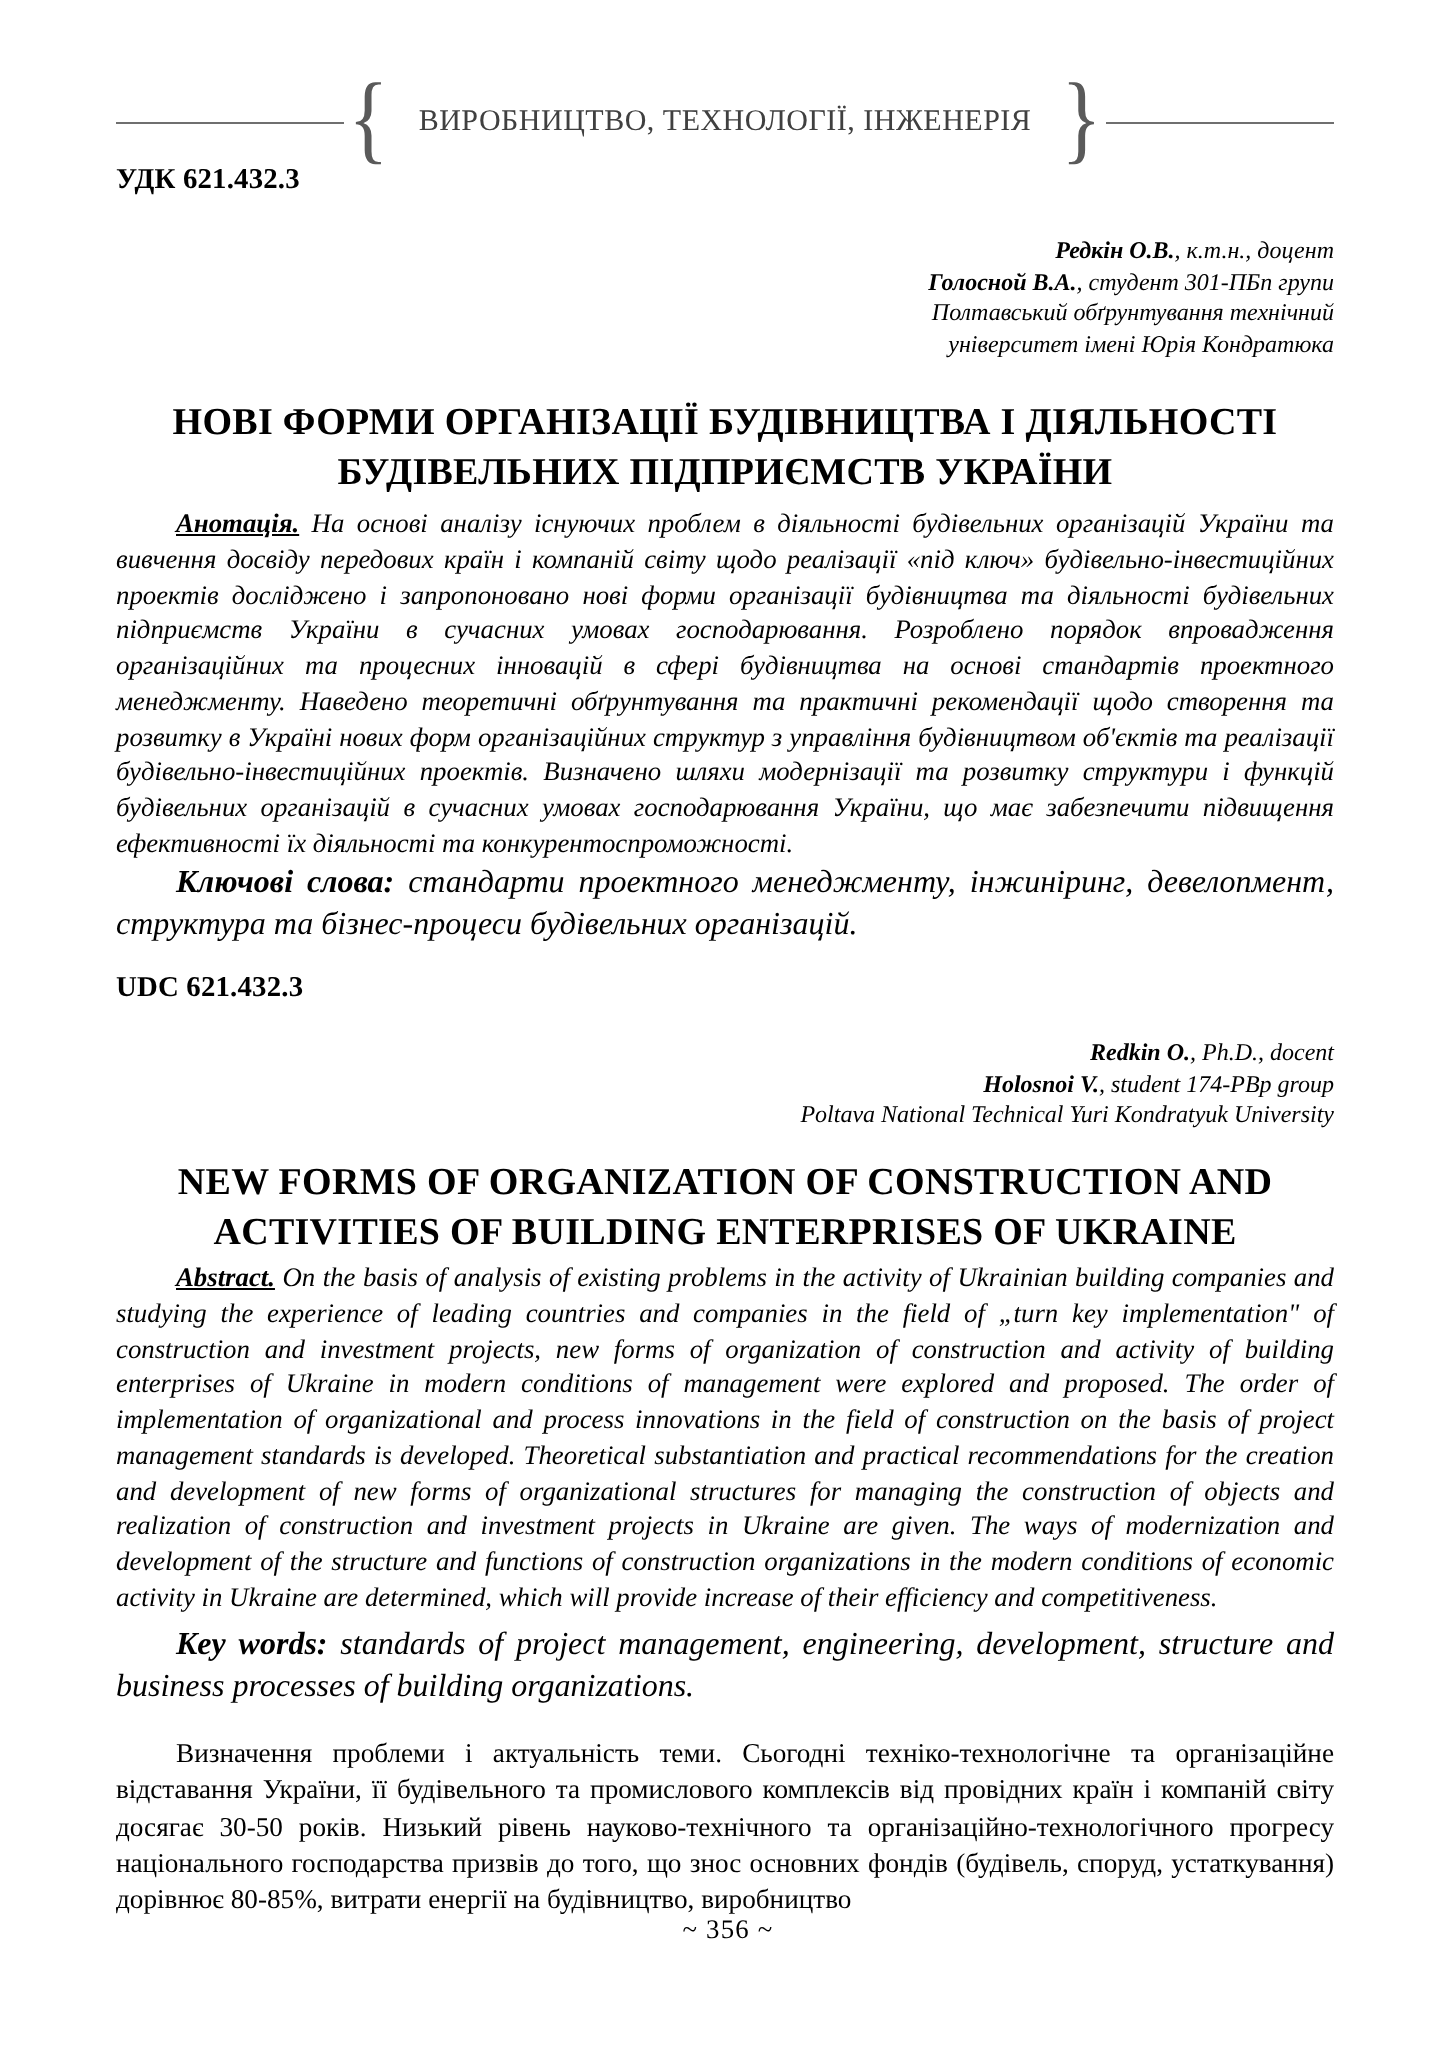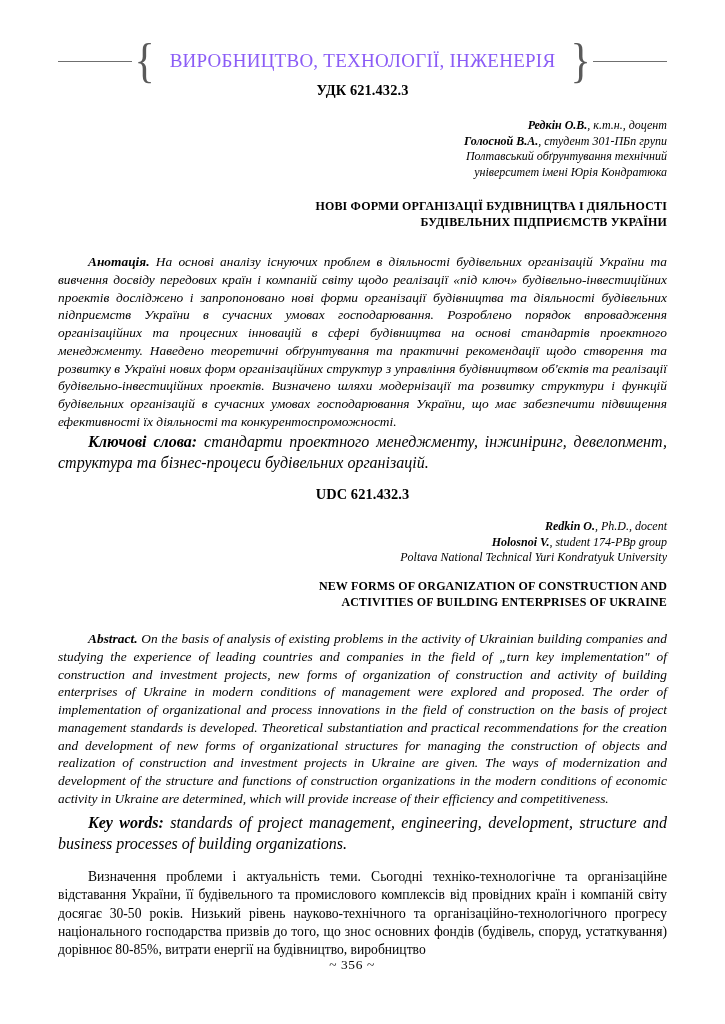"ВИРОБНИЦТВО, ТЕХНОЛОГІЇ, ІНЖЕНЕРІЯ" .runhead-title { color: #8b5cf6 -> #404040; font-size: 19px -> 15px }
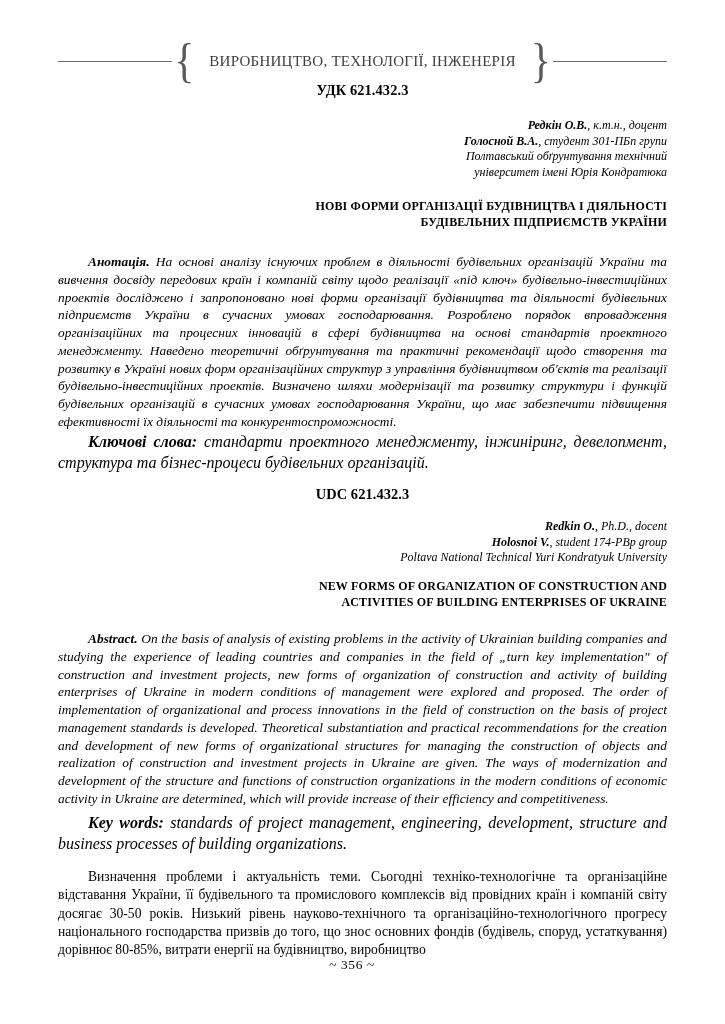"УДК 621.432.3" .block { text-align: center -> none }
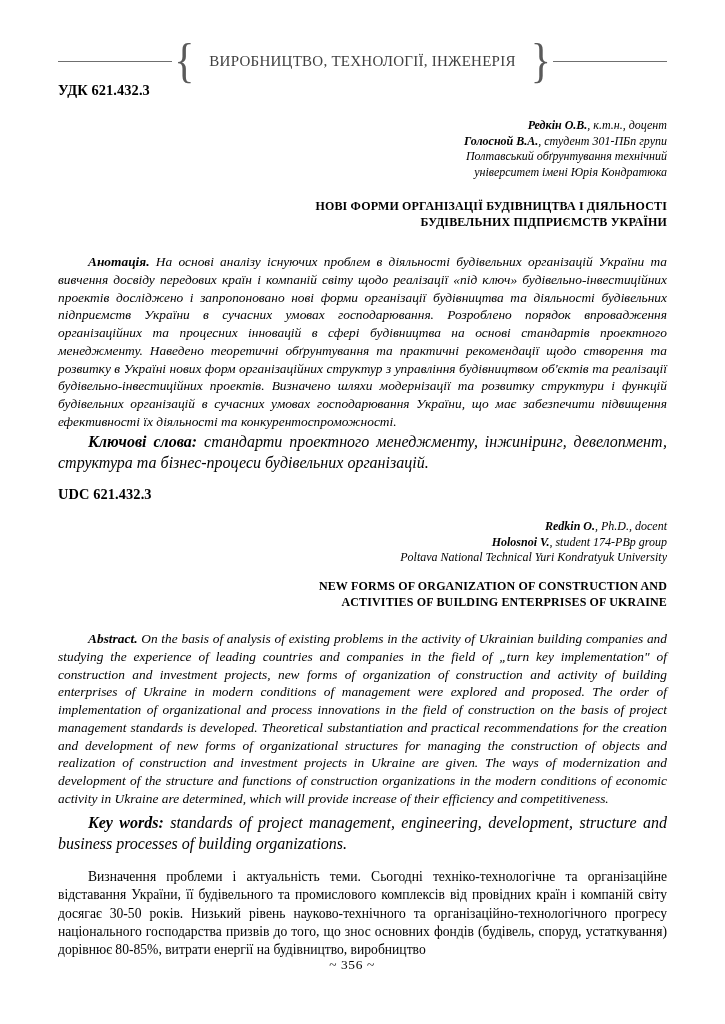"НОВІ ФОРМИ ОРГАНІЗАЦІЇ БУДІВНИЦТВА І" .doc-title { font-size: 12px -> 19px; text-align: right -> center }
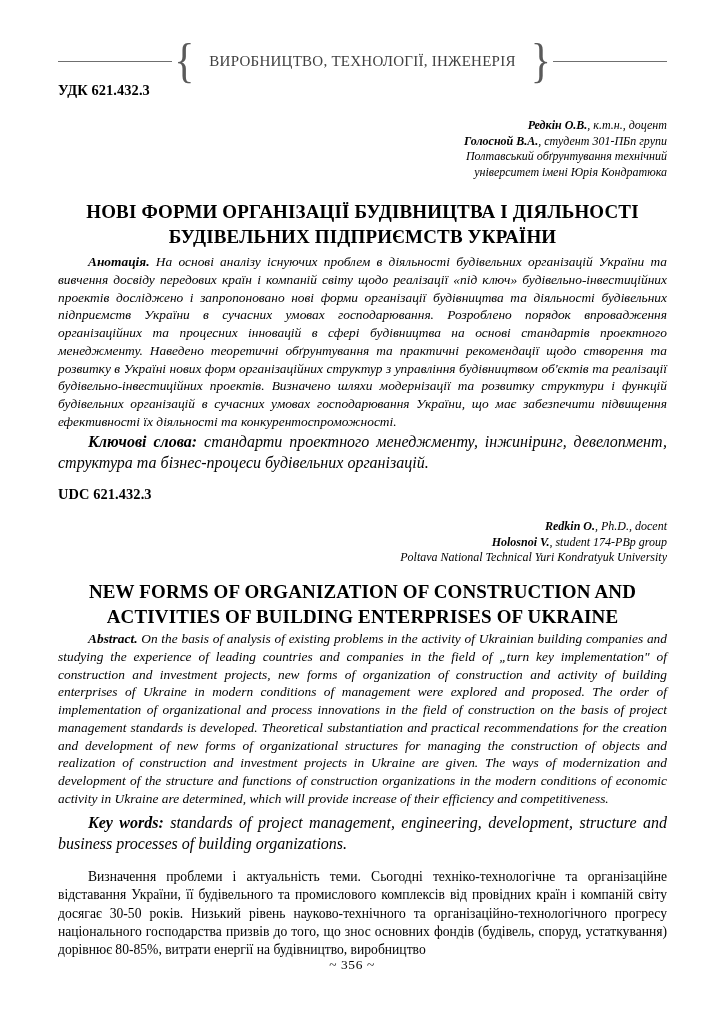"Анотація." .abstract .lead { text-decoration: none -> underline }
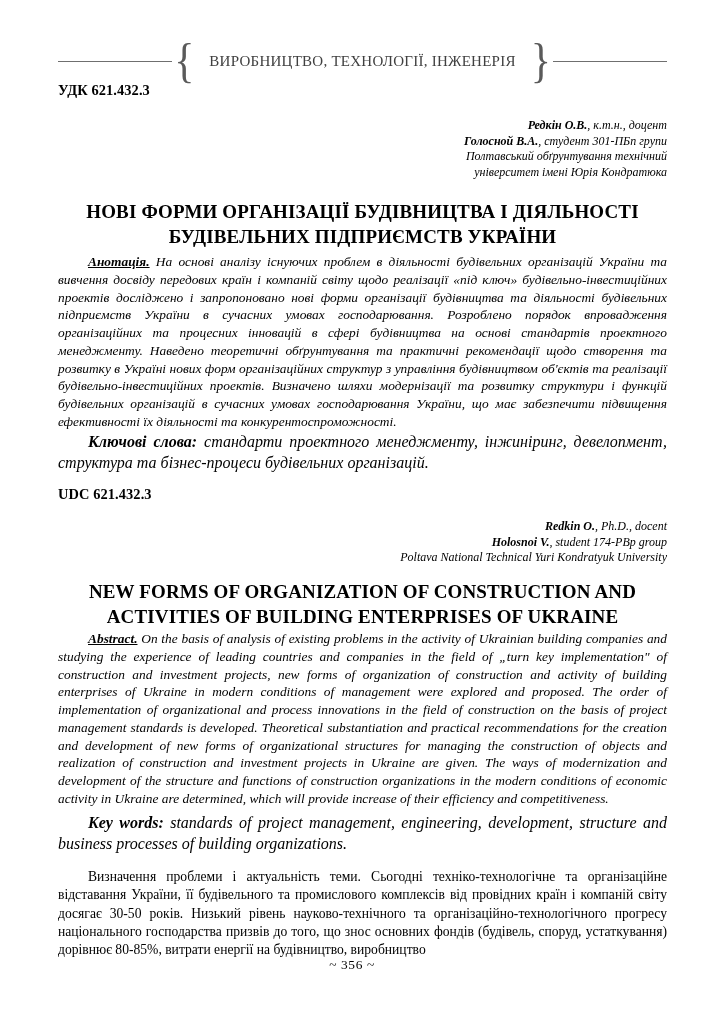"~ 356 ~" .folio { left: 4px -> 16px }
